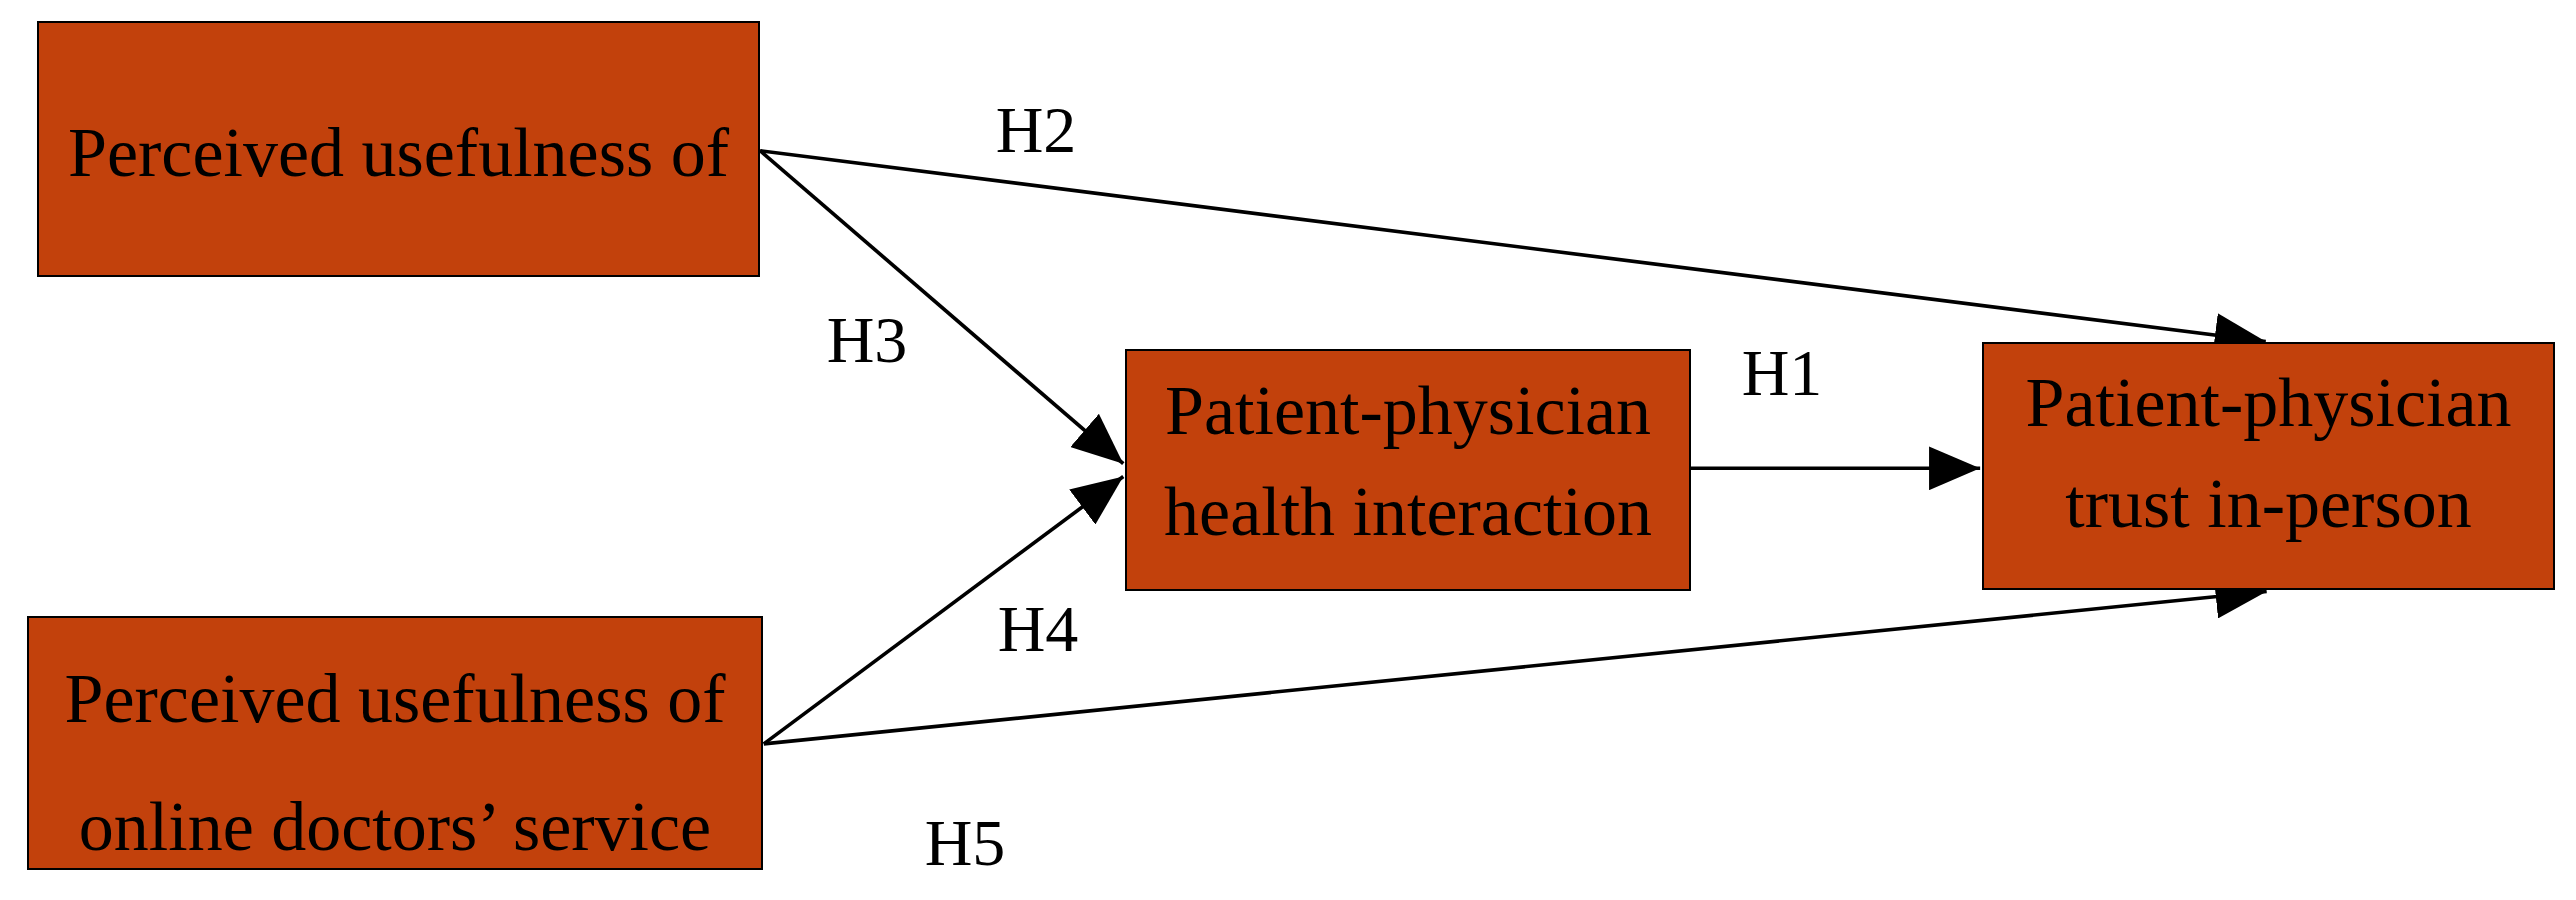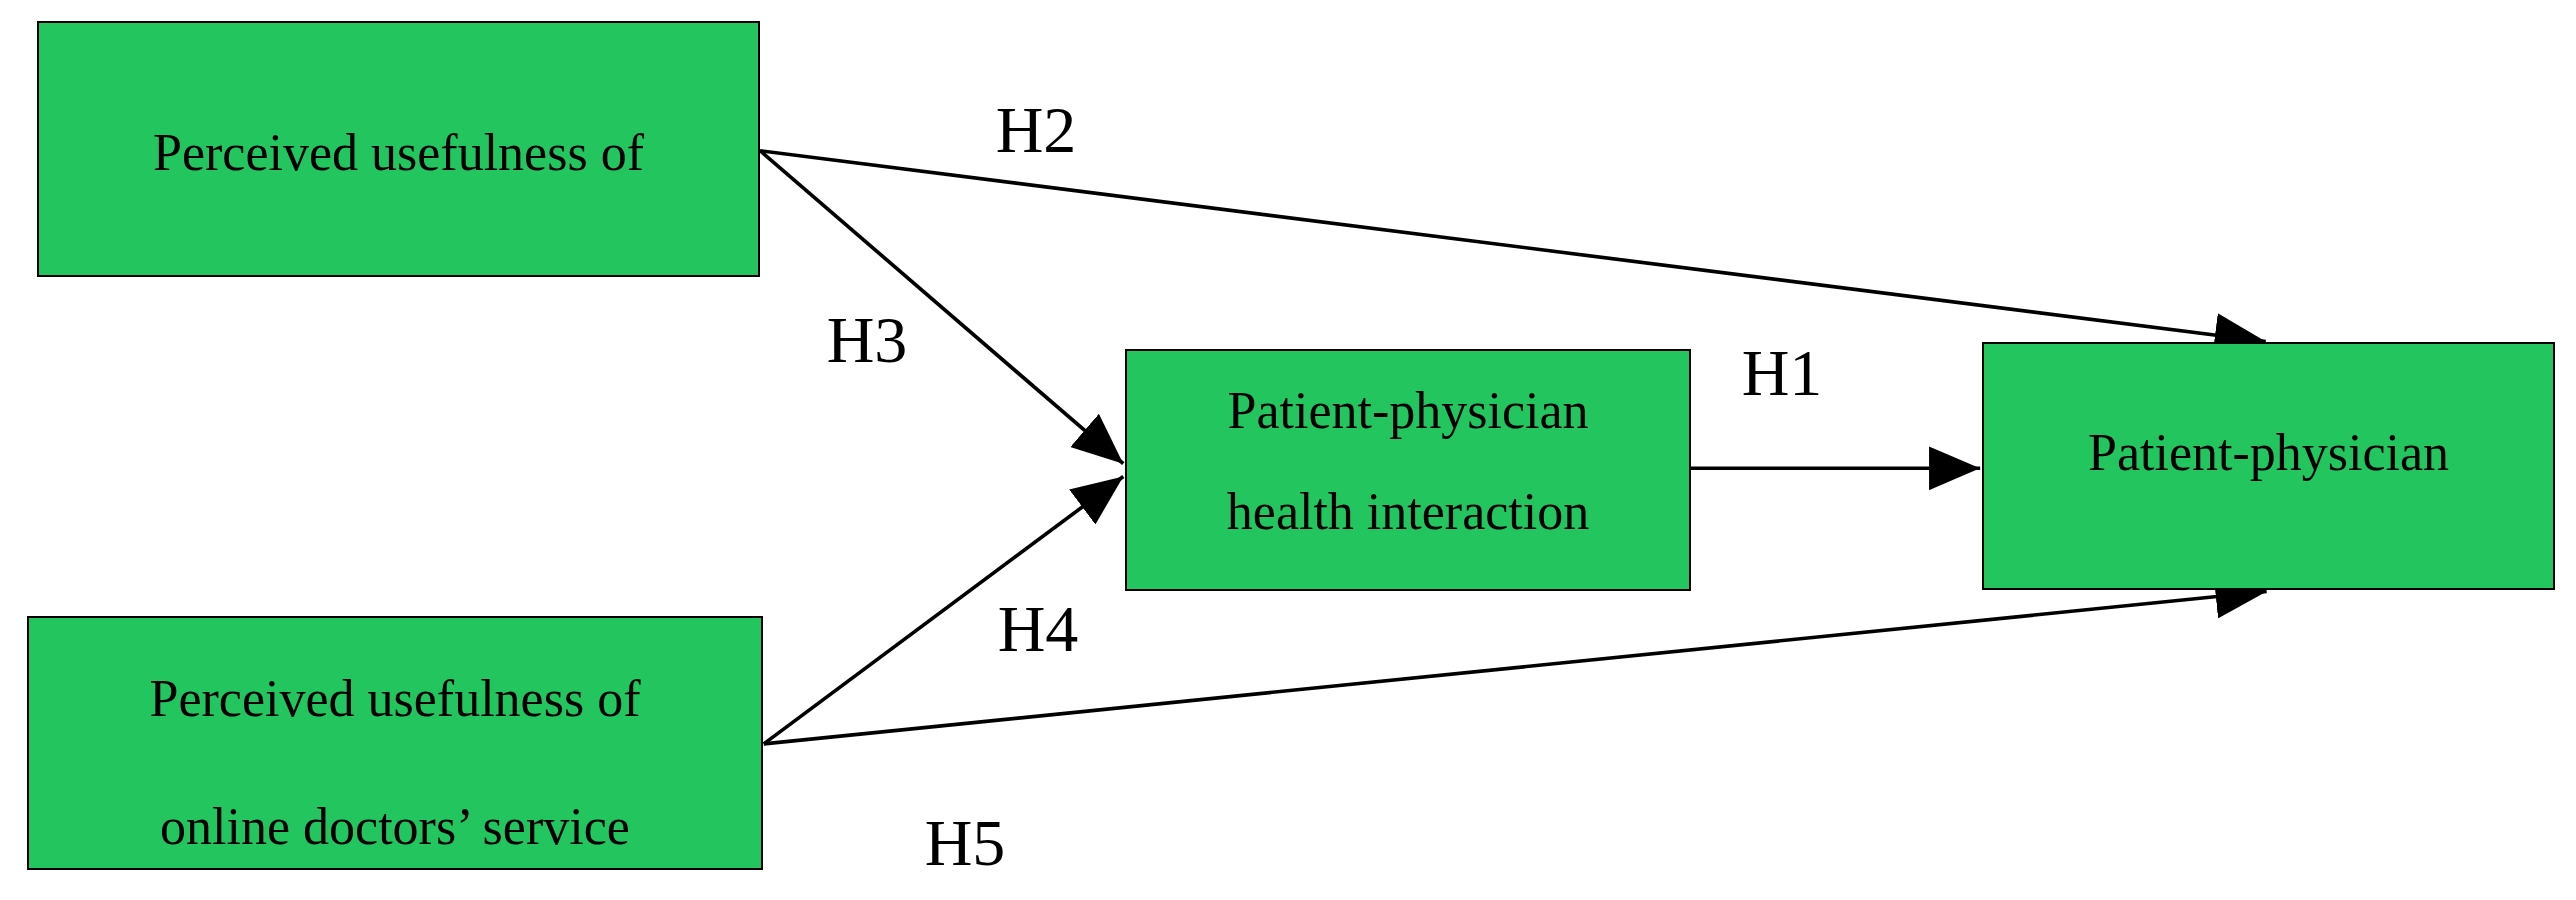"Perceived usefulness of" .node { background: #22c55e -> #c2410c; font-size: 52px -> 70px }
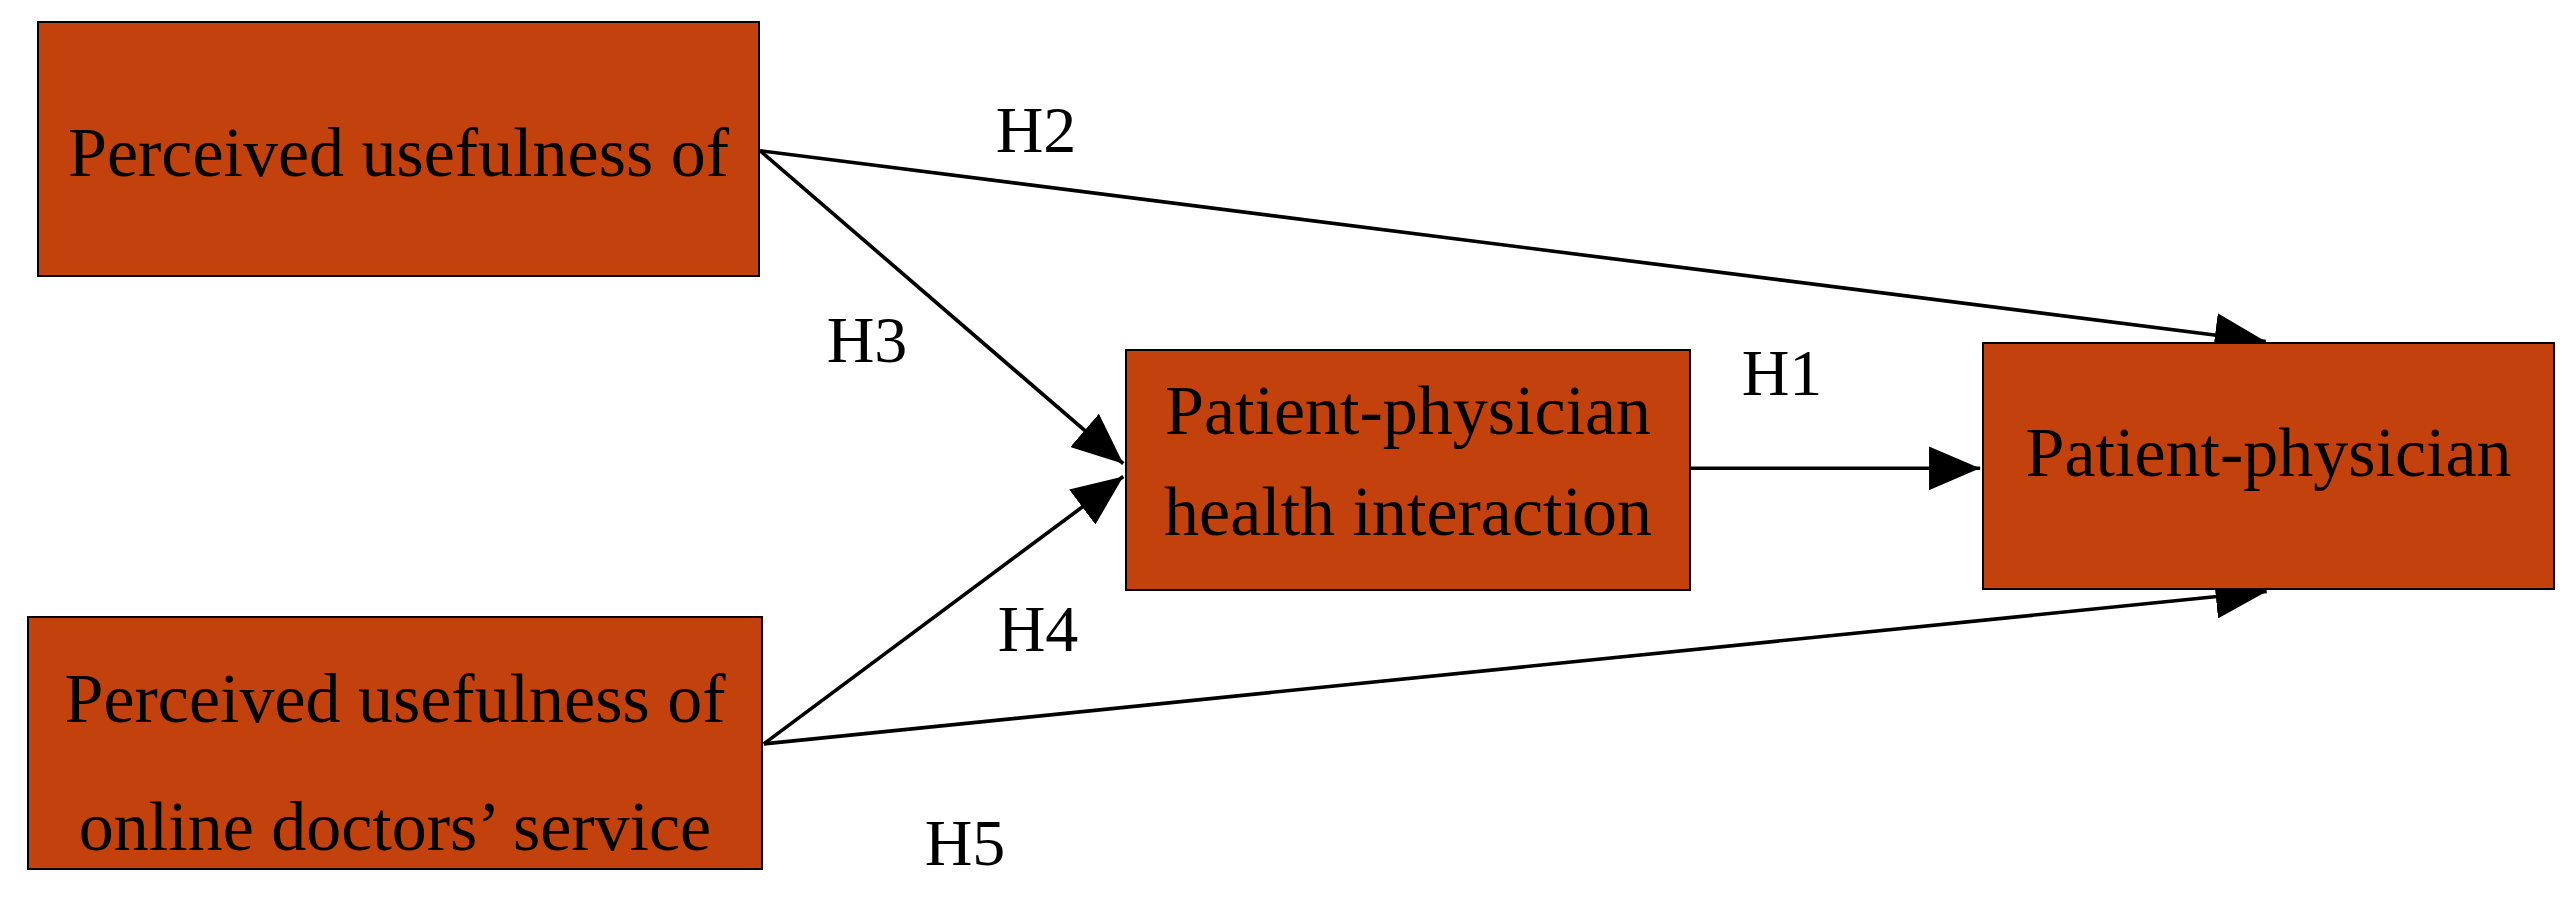"trust in-person" p { html: none -> <p>trust in-person</p> }
